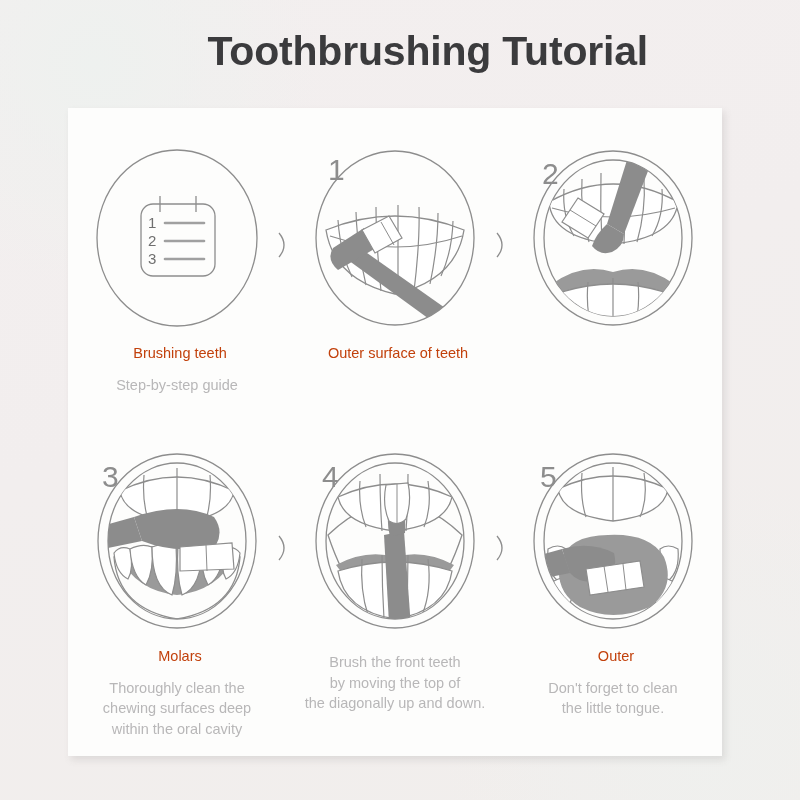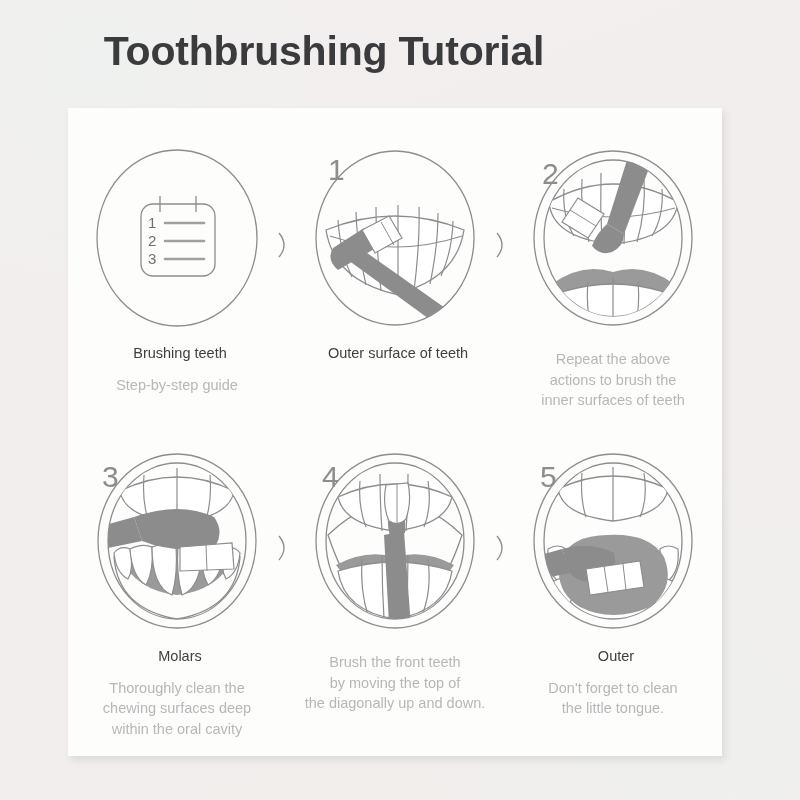"Toothbrushing Tutorial" .title { text-align: center -> right }
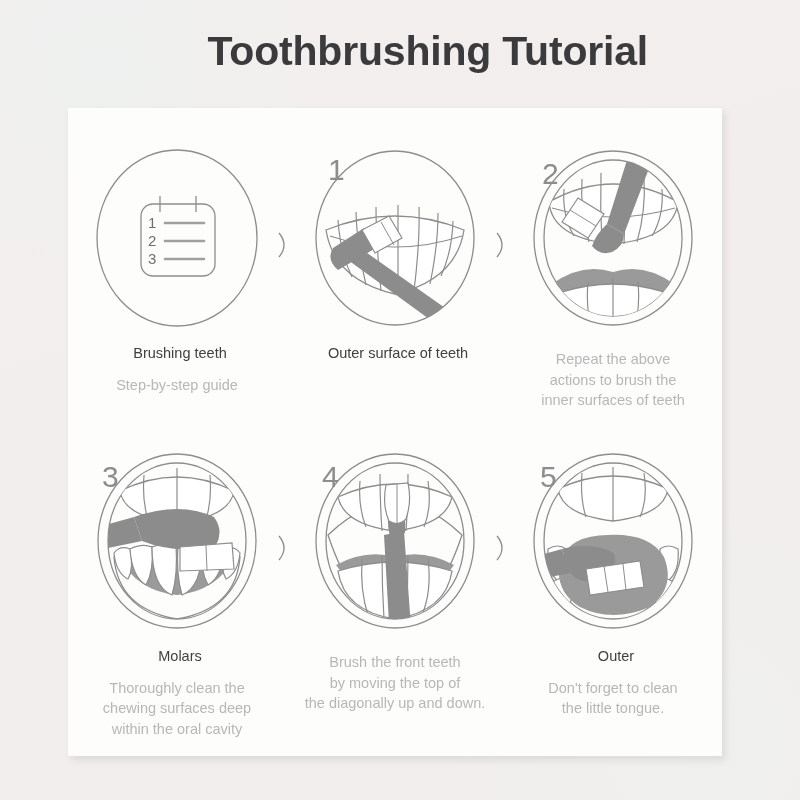"Brushing teeth" .caption-title { color: #404040 -> #c2410c }
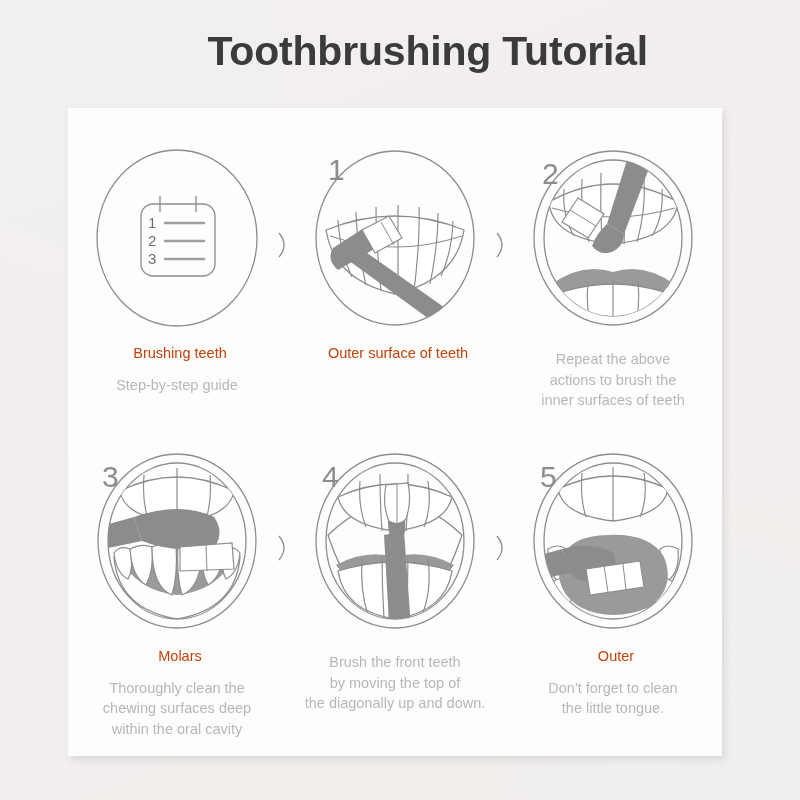"Repeat the above" div.caption-desc { html: <div>Repeat the above actions to brush the inner surfaces of teeth</div> -> none }
